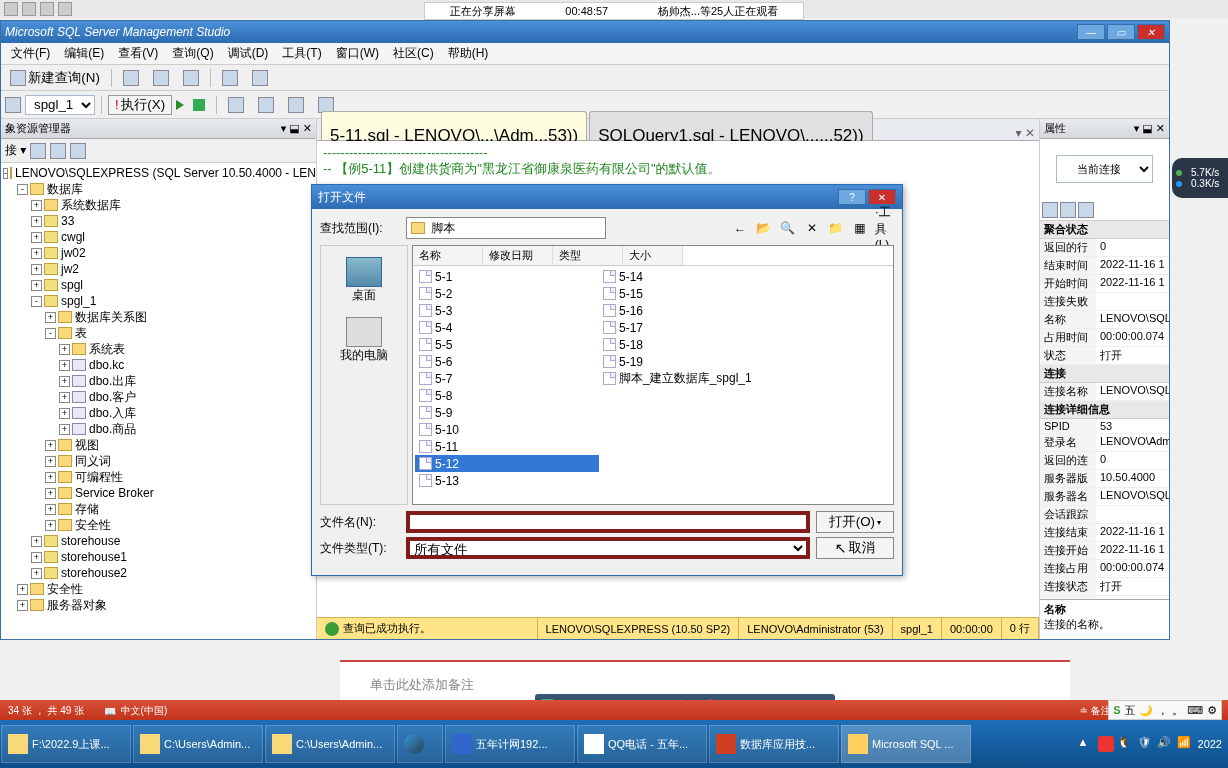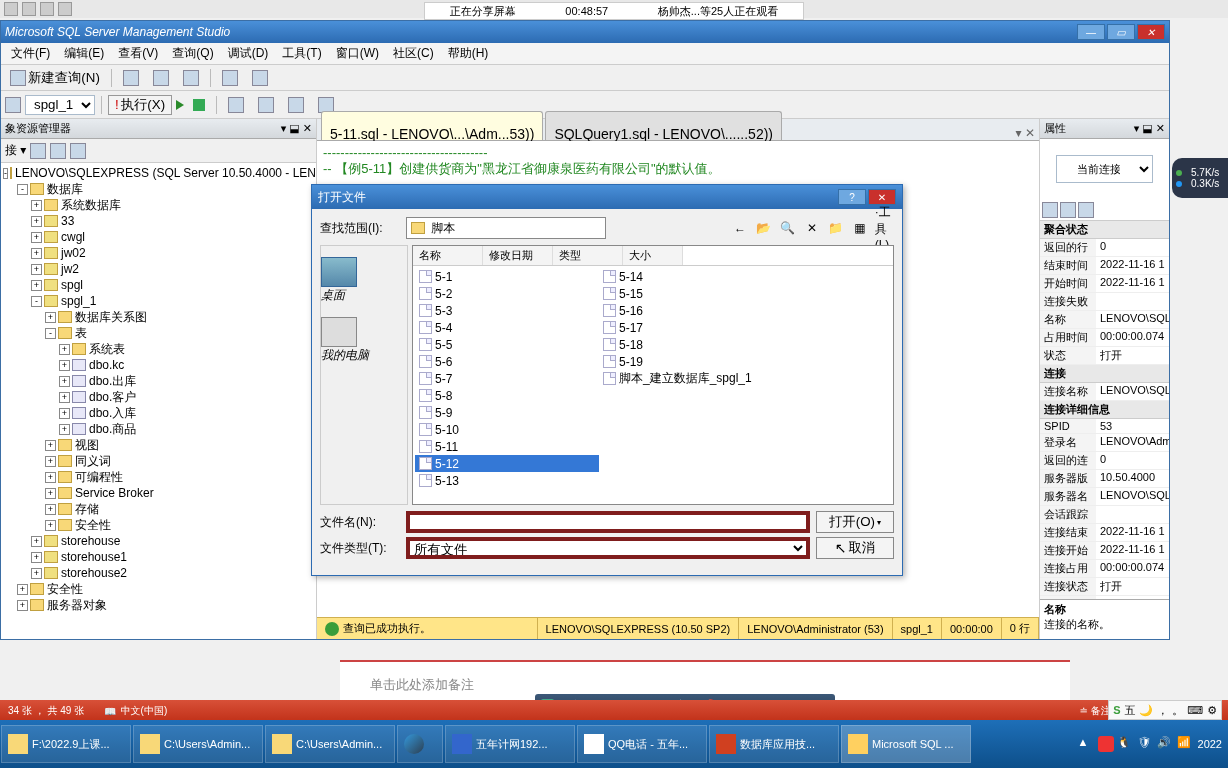"5-11.sql - LENOVO\...\Adm...53))" .doc-tab { font-size: 14px -> 17px }
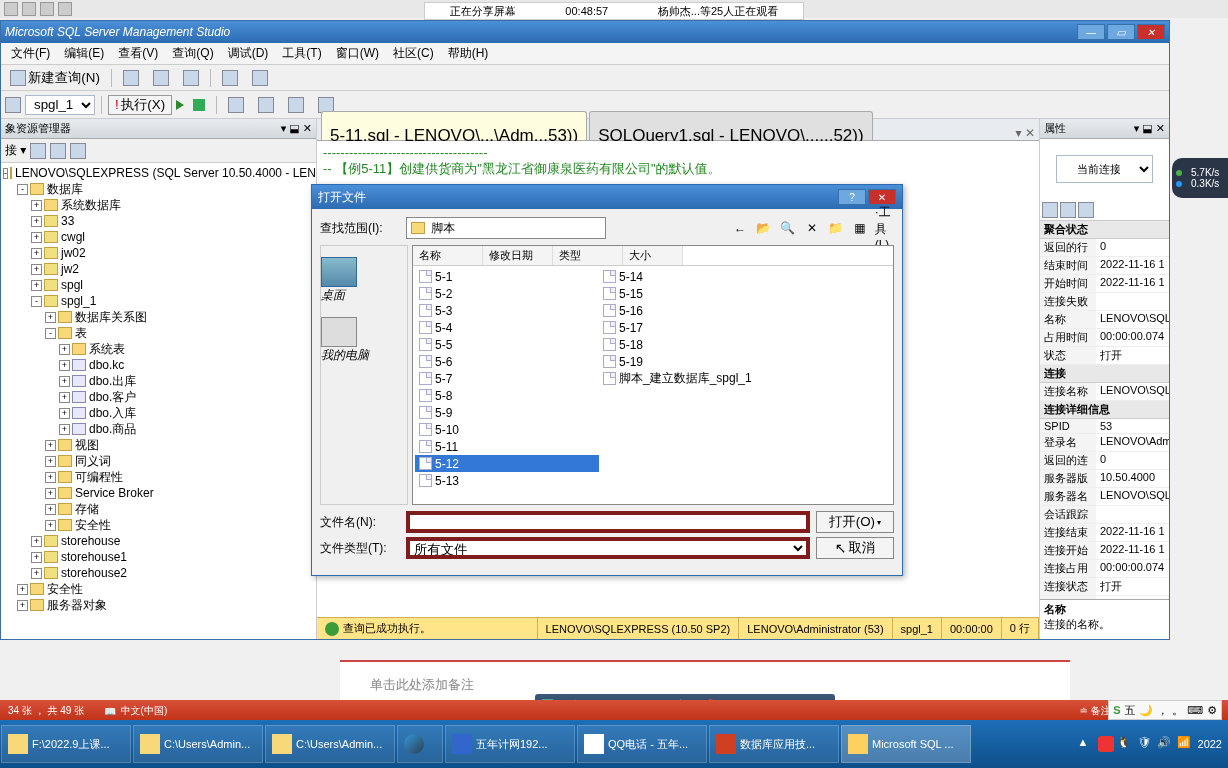"桌面" .place-item { align-items: flex-start -> center; font-style: italic -> none }
